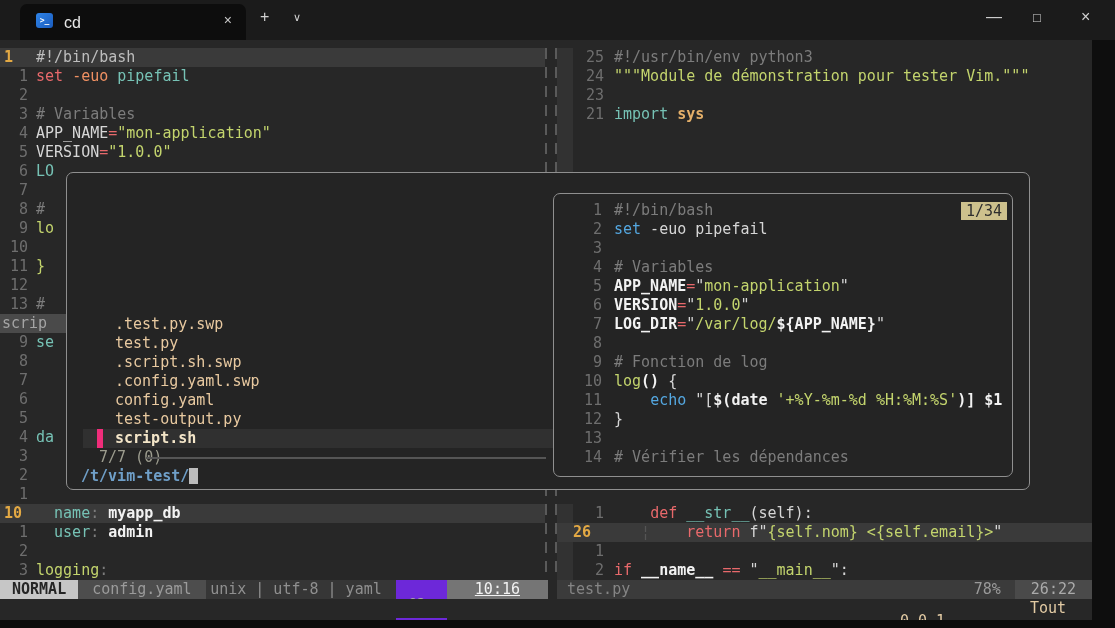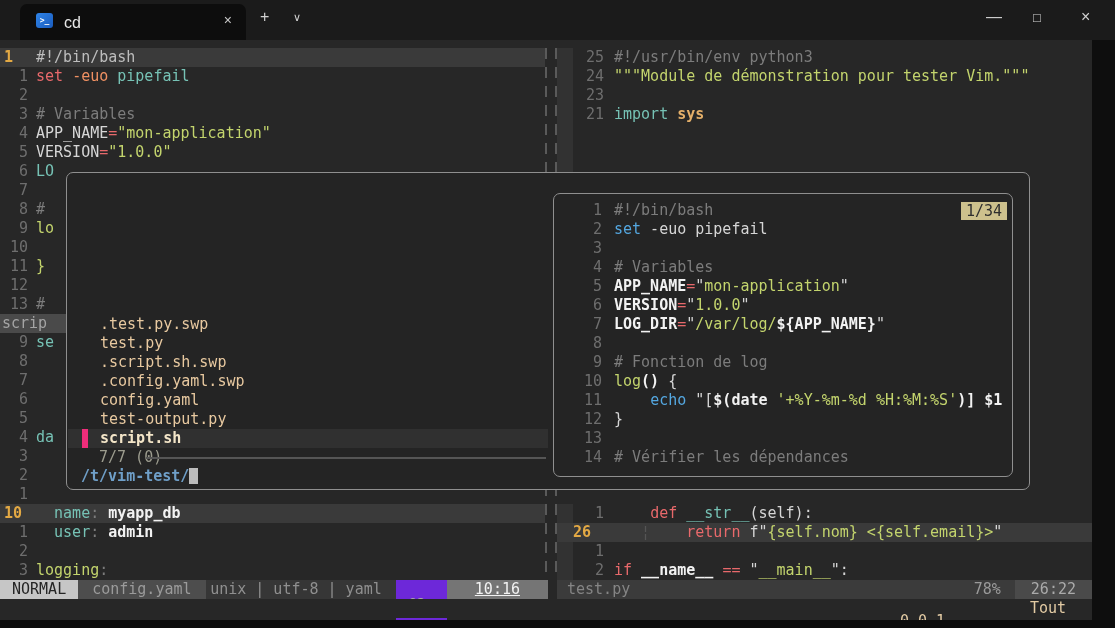".test.py.swp" .fitem { left: 1px -> 16px }
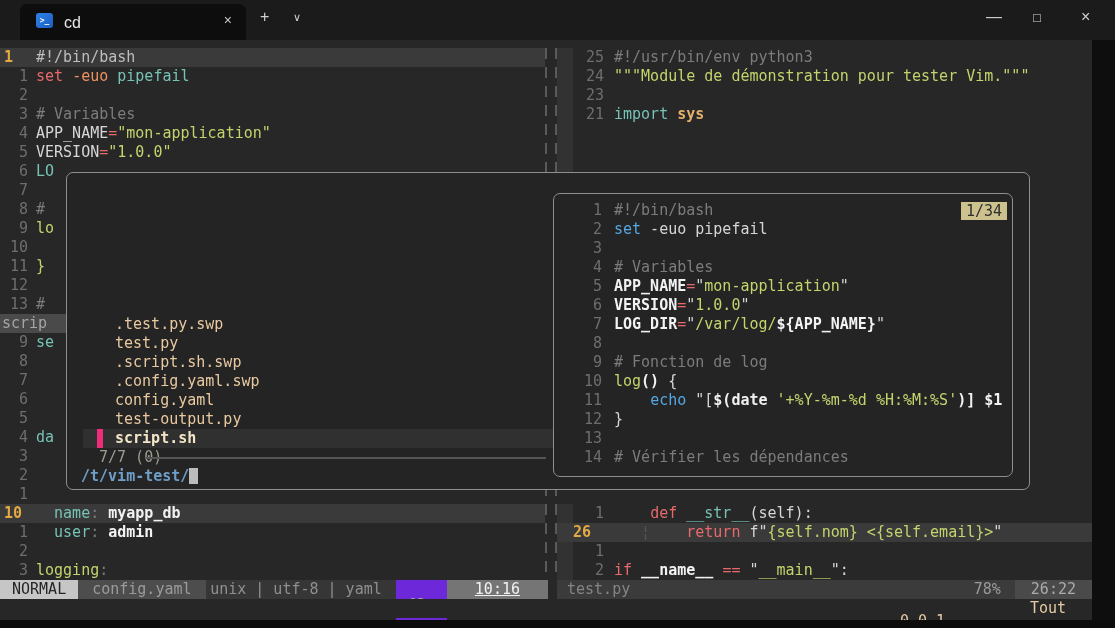"NORMAL" #sb-mode { font-weight: normal -> bold }
